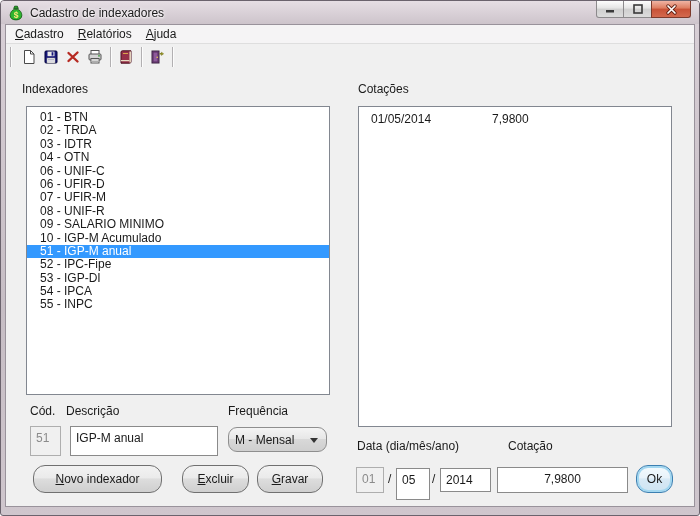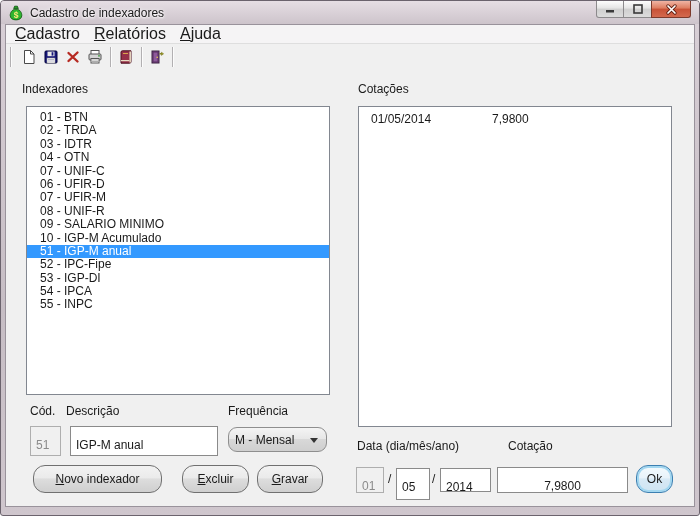"Cadastro" .menubar { font-size: 16px -> 12px }
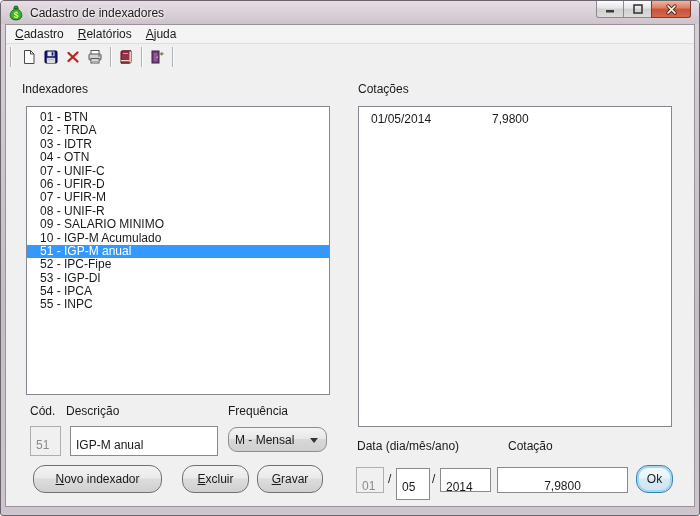"07 - UNIF-C" div.li { text: 07 -> 06 }
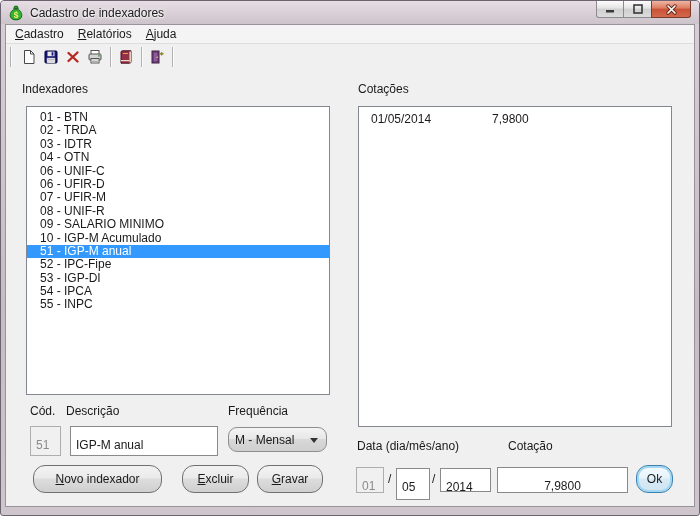"51" .tfield { padding: 11px 5px 0 5px -> 4px 5px 0 5px }
